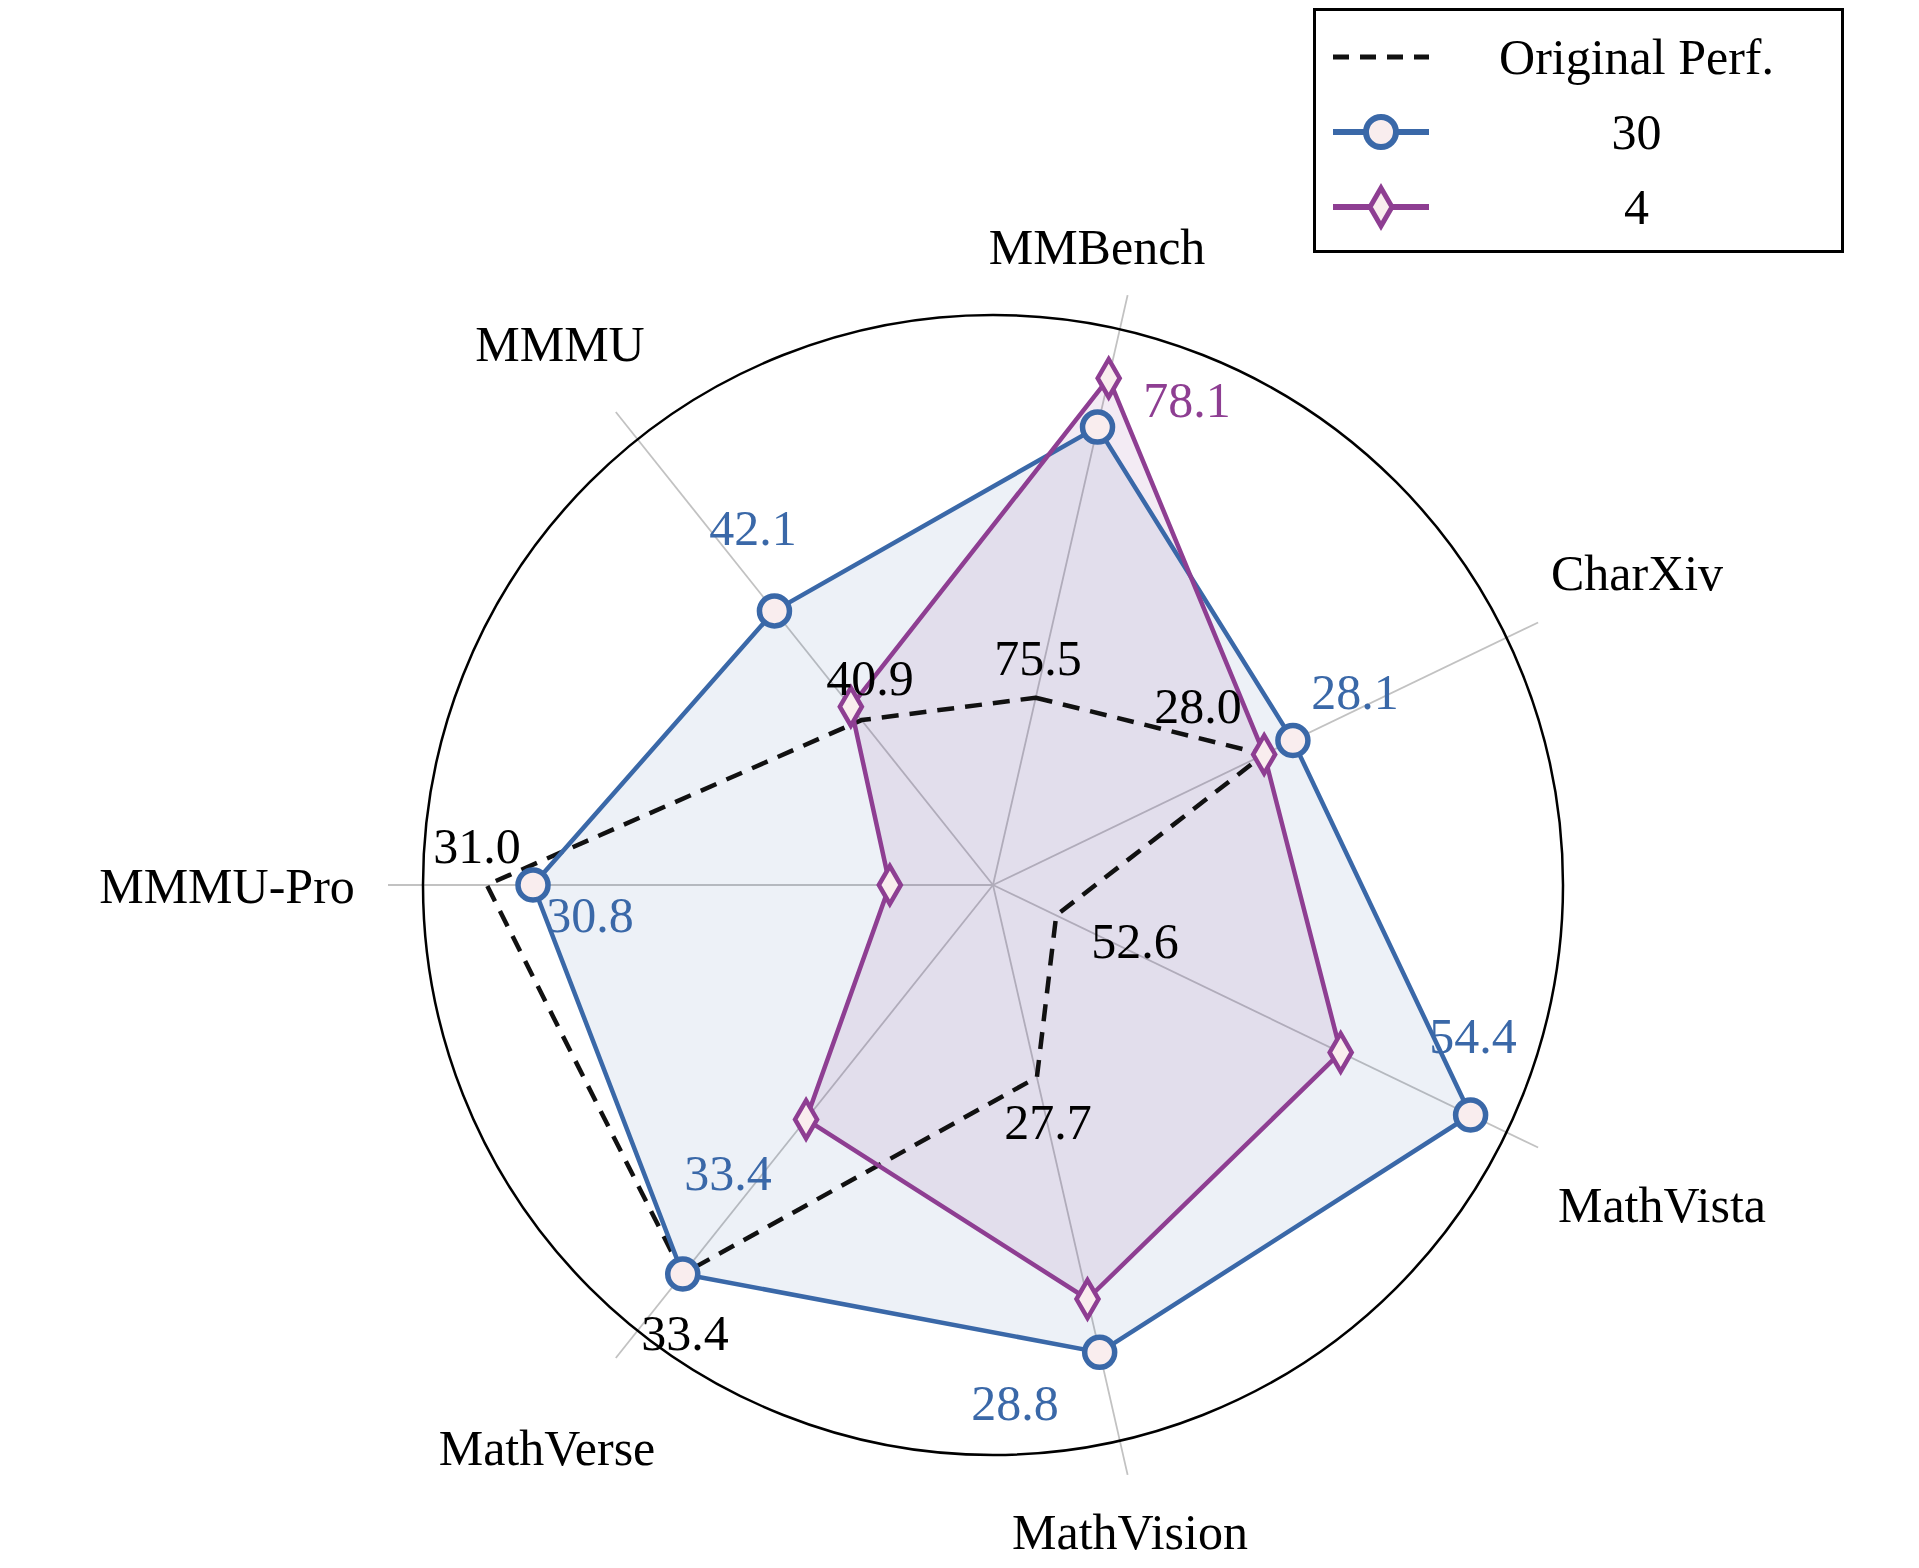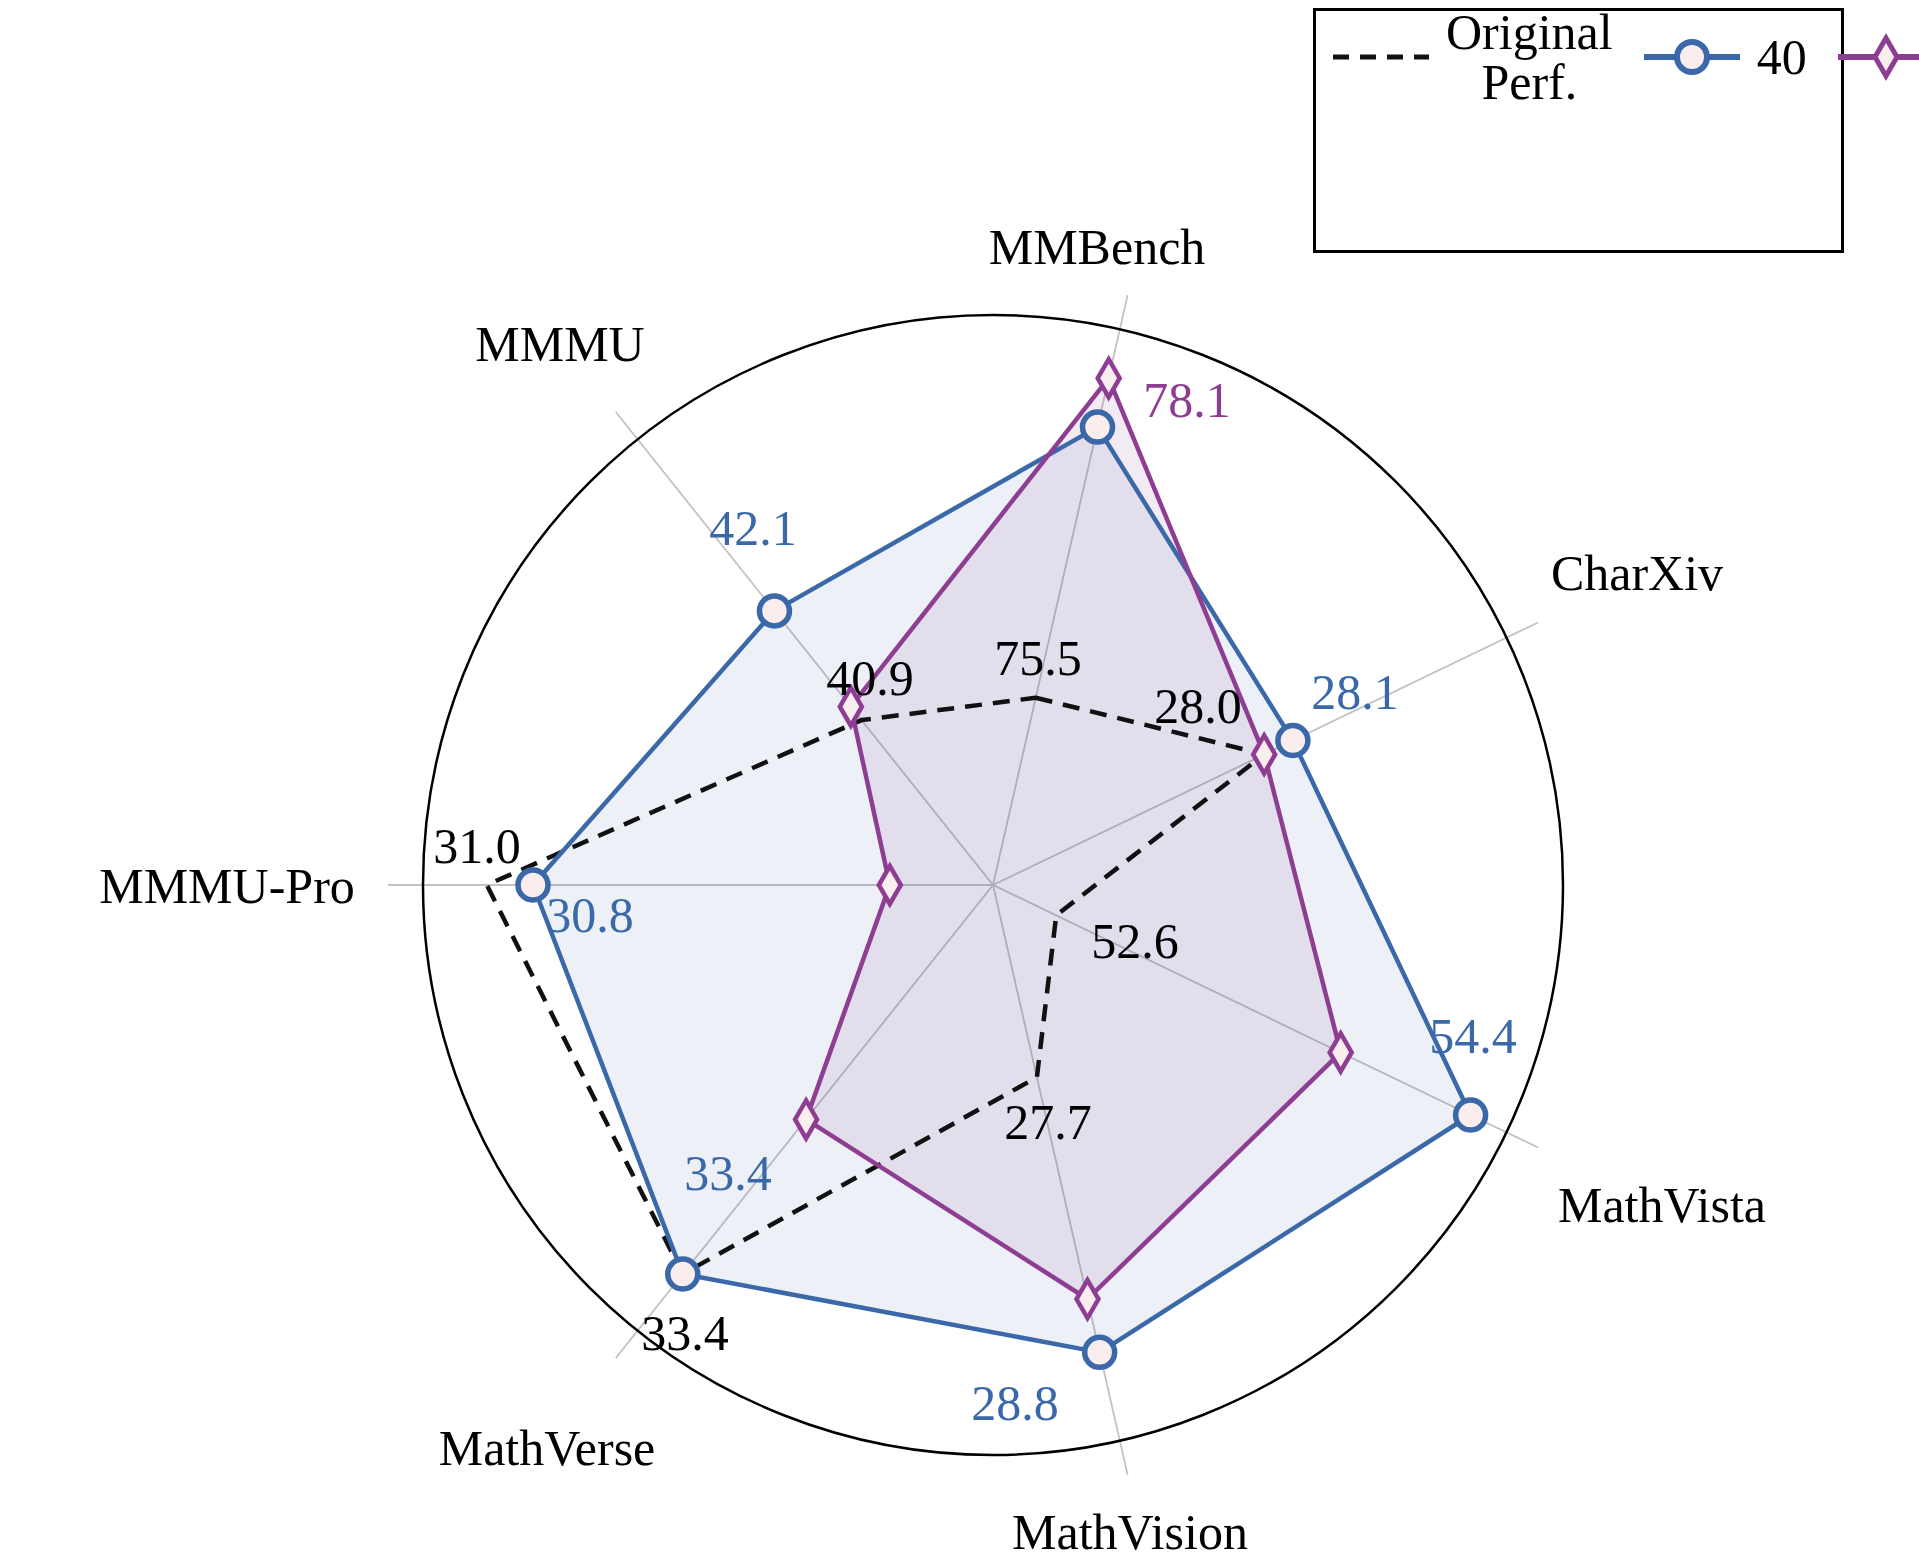"Original Perf." .legend { flex-direction: row -> column }
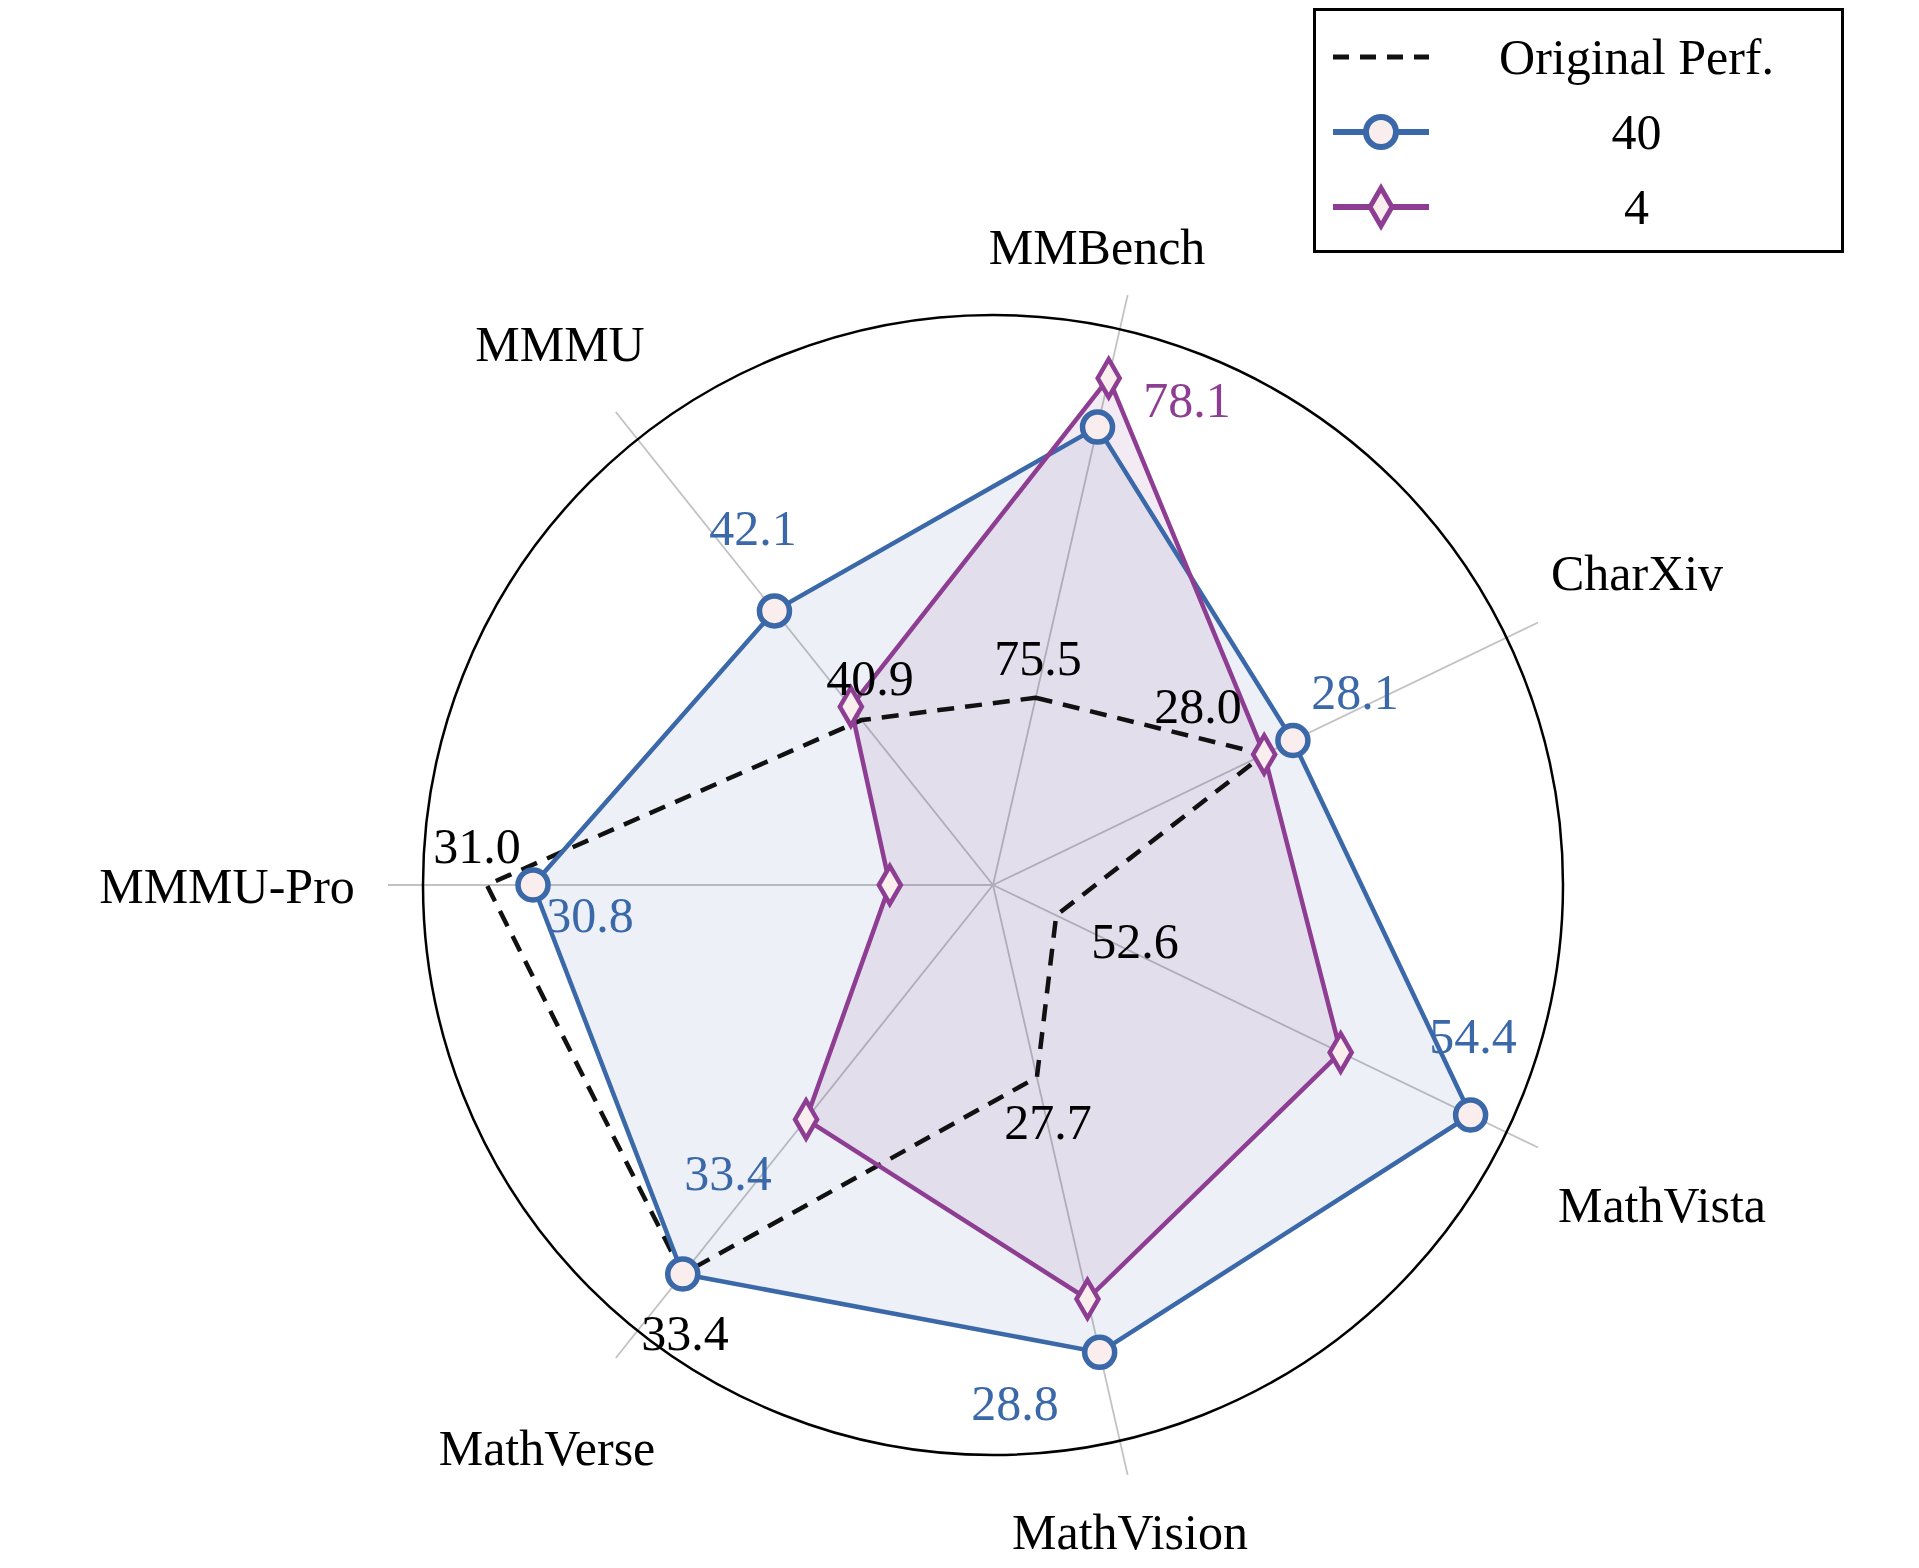"40" div.legend-label { text: 40 -> 30 }
